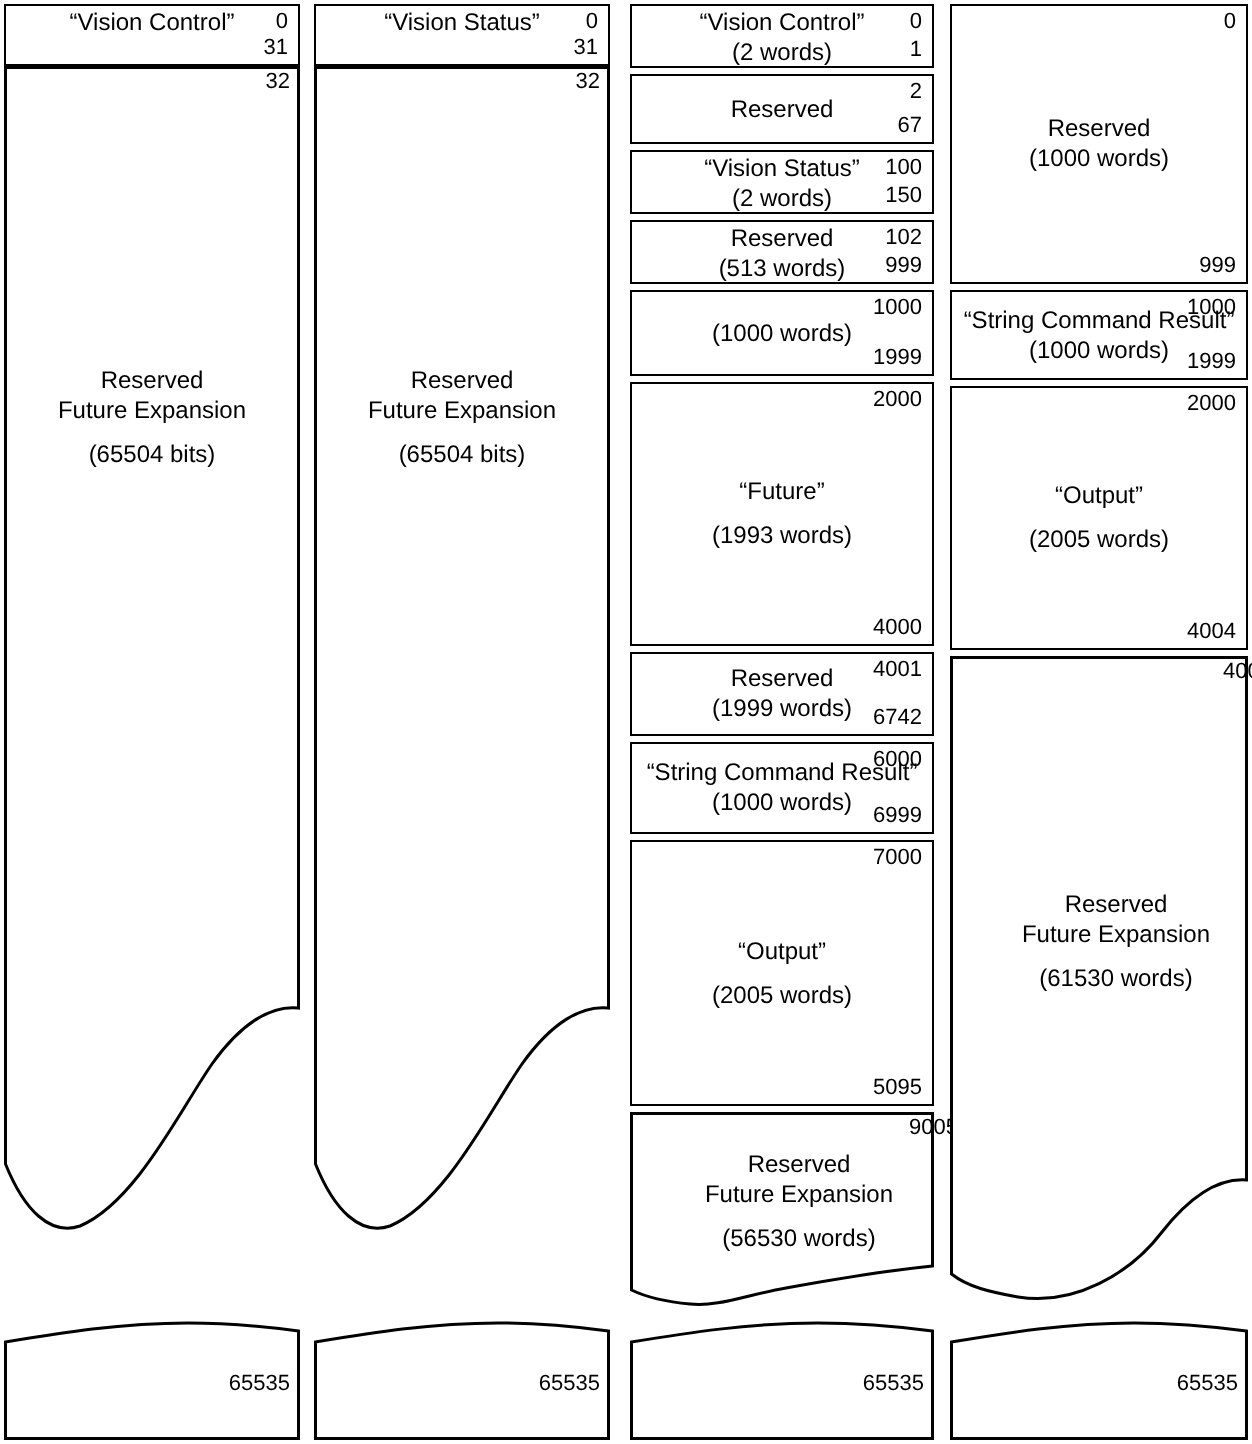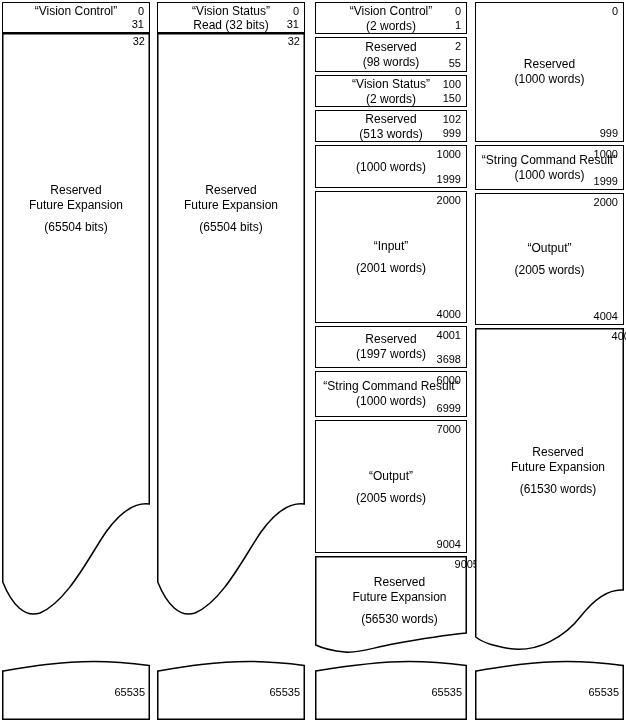"Read (32 bits)" div { html: <div>Read (32 bits)</div> -> none }
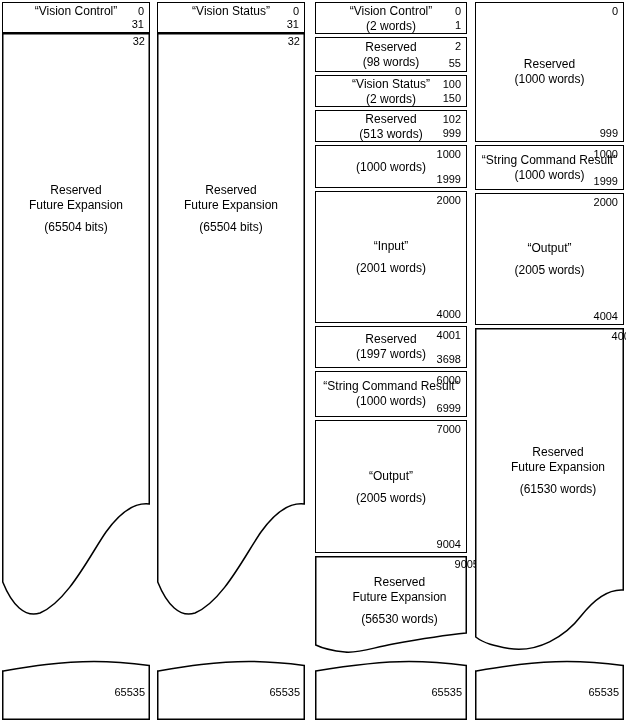"(98 words)" div { html: <div>(98 words)</div> -> none }
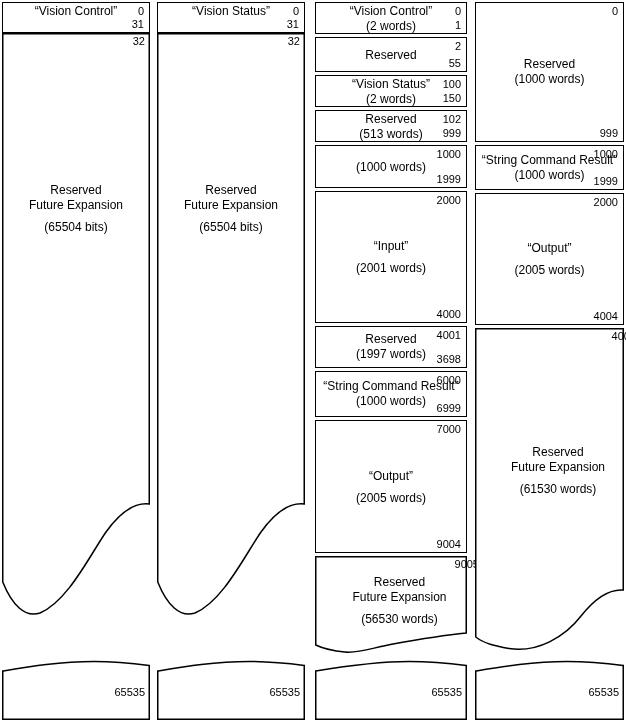"55" span.addr { text: 55 -> 67 }
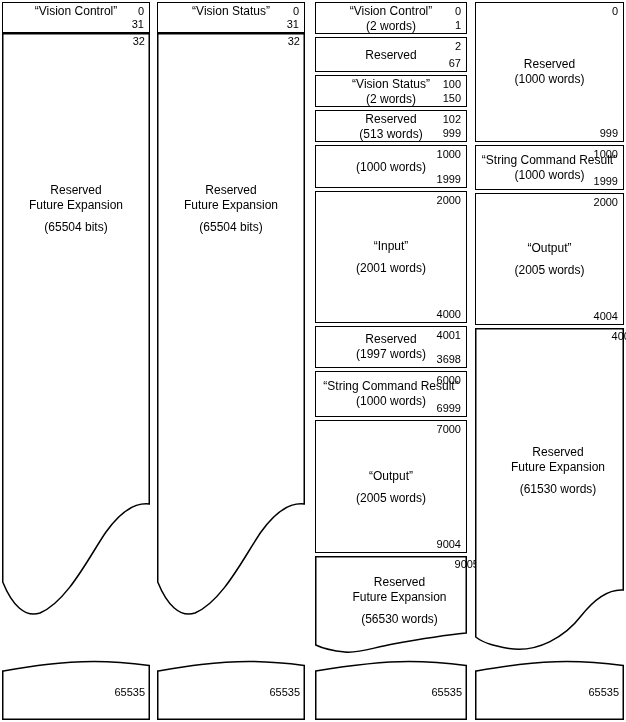"“Input”" div { text: Input -> Future }
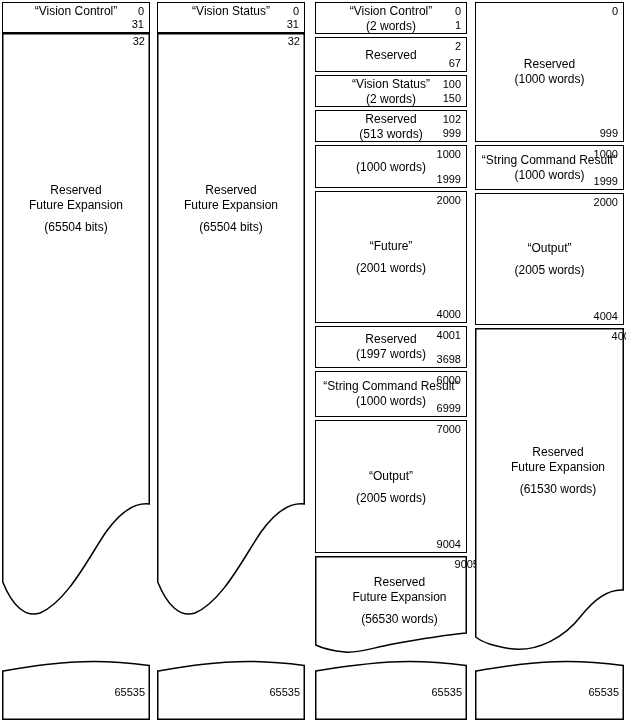"(2001 words)" div.gap { text: 2001 -> 1993 }
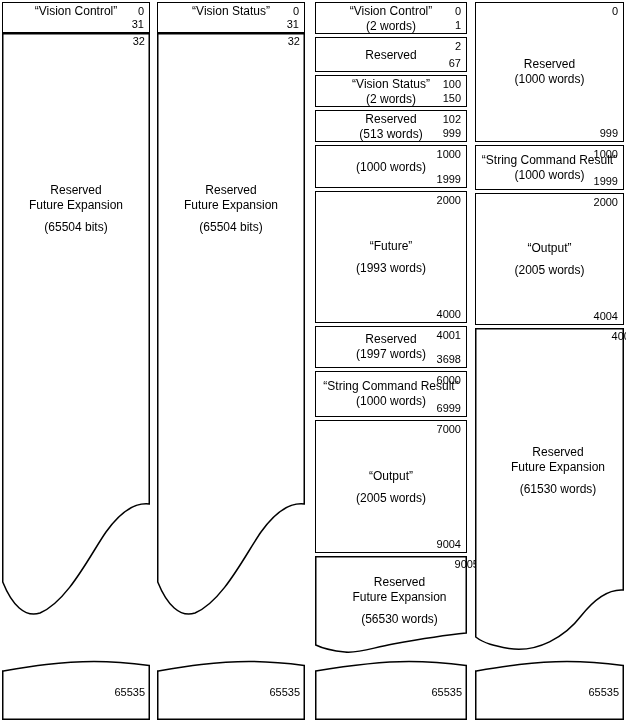"(1997 words)" div { text: 1997 -> 1999 }
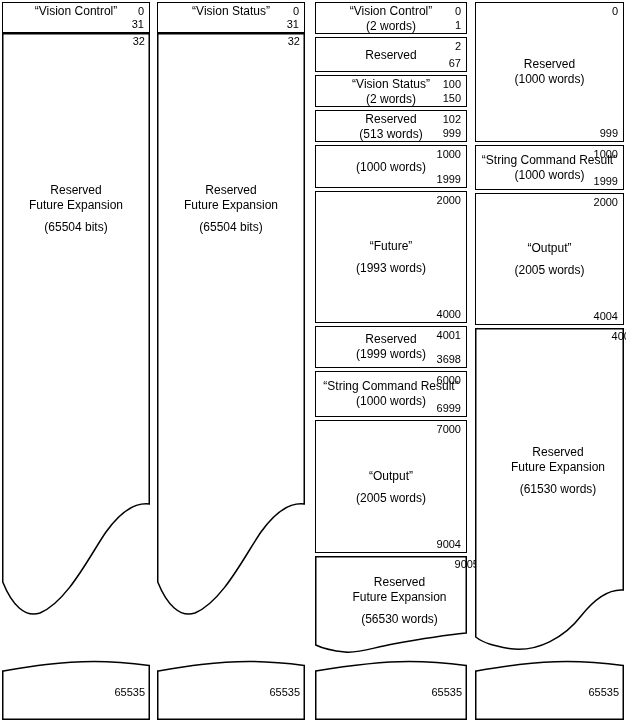"3698" span.addr { text: 3698 -> 6742 }
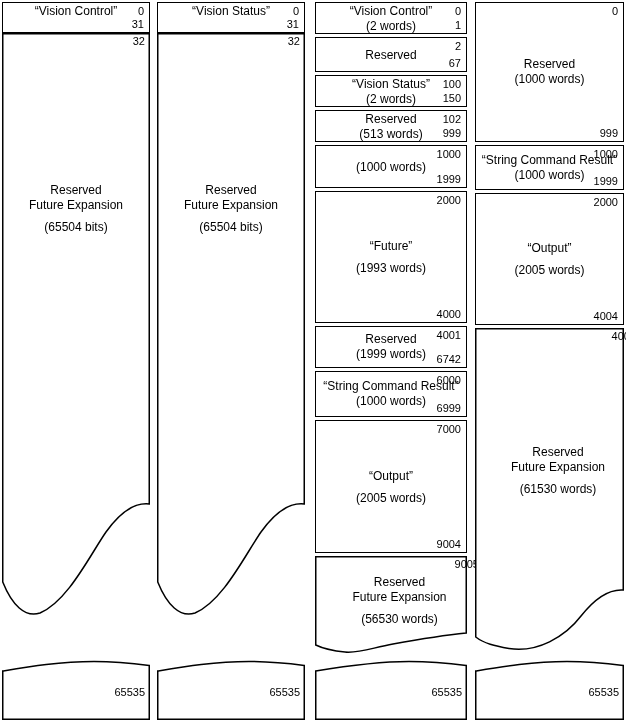"9004" span.addr { text: 9004 -> 5095 }
